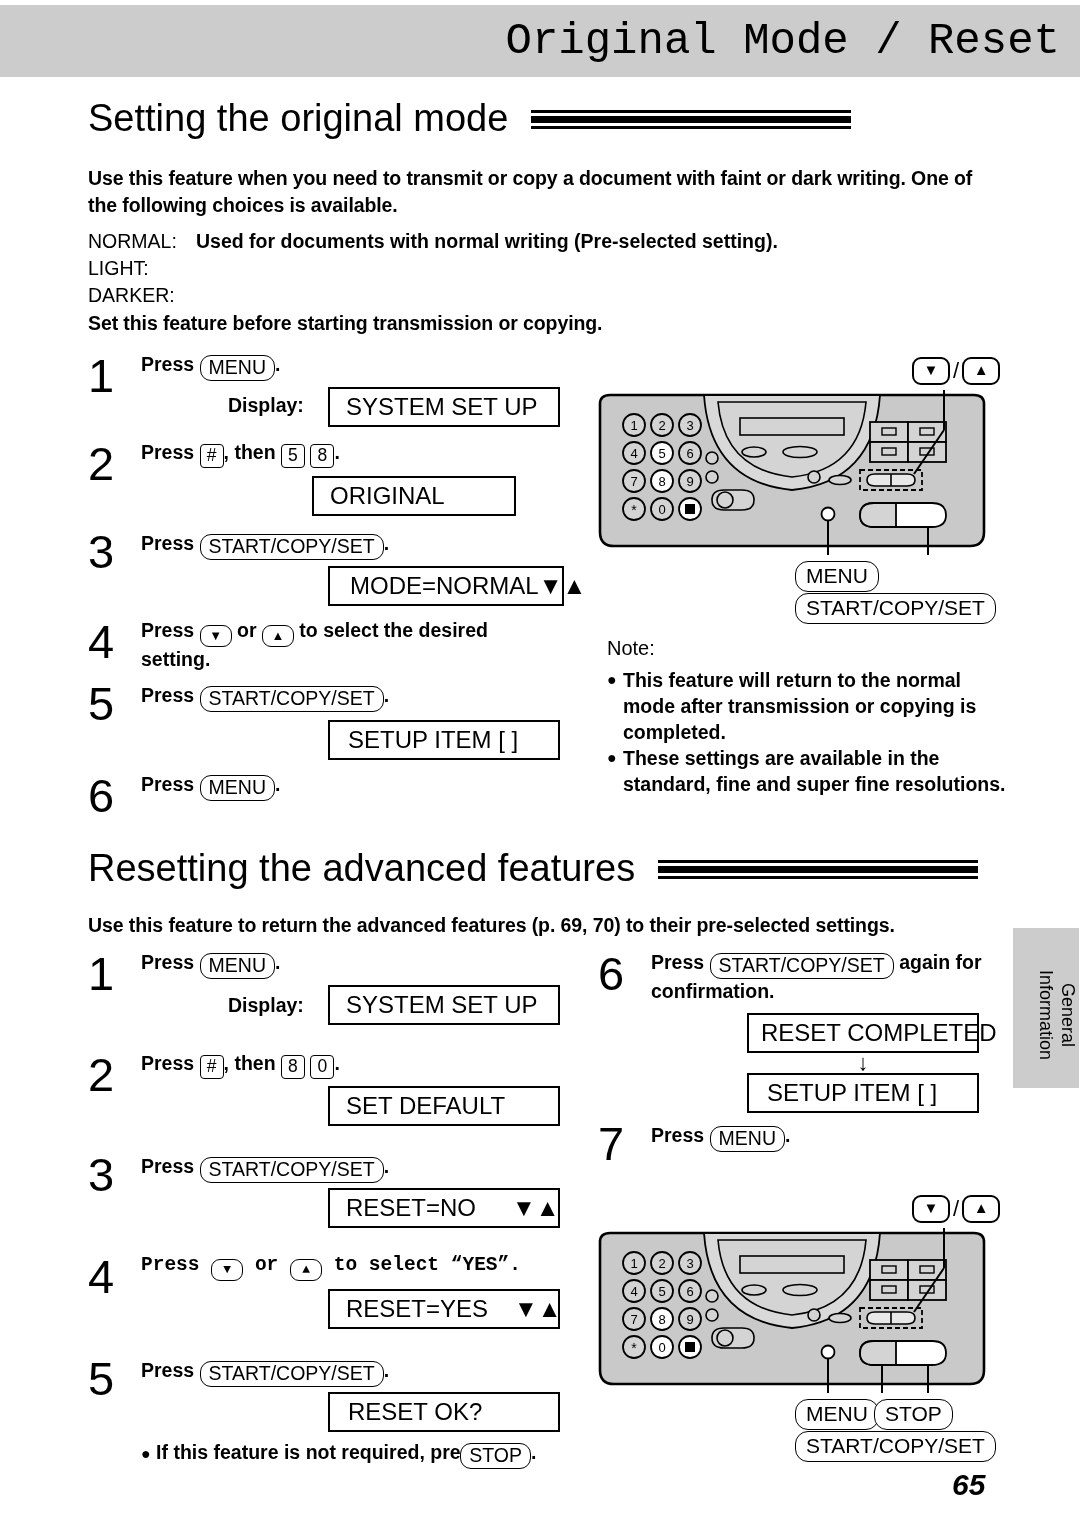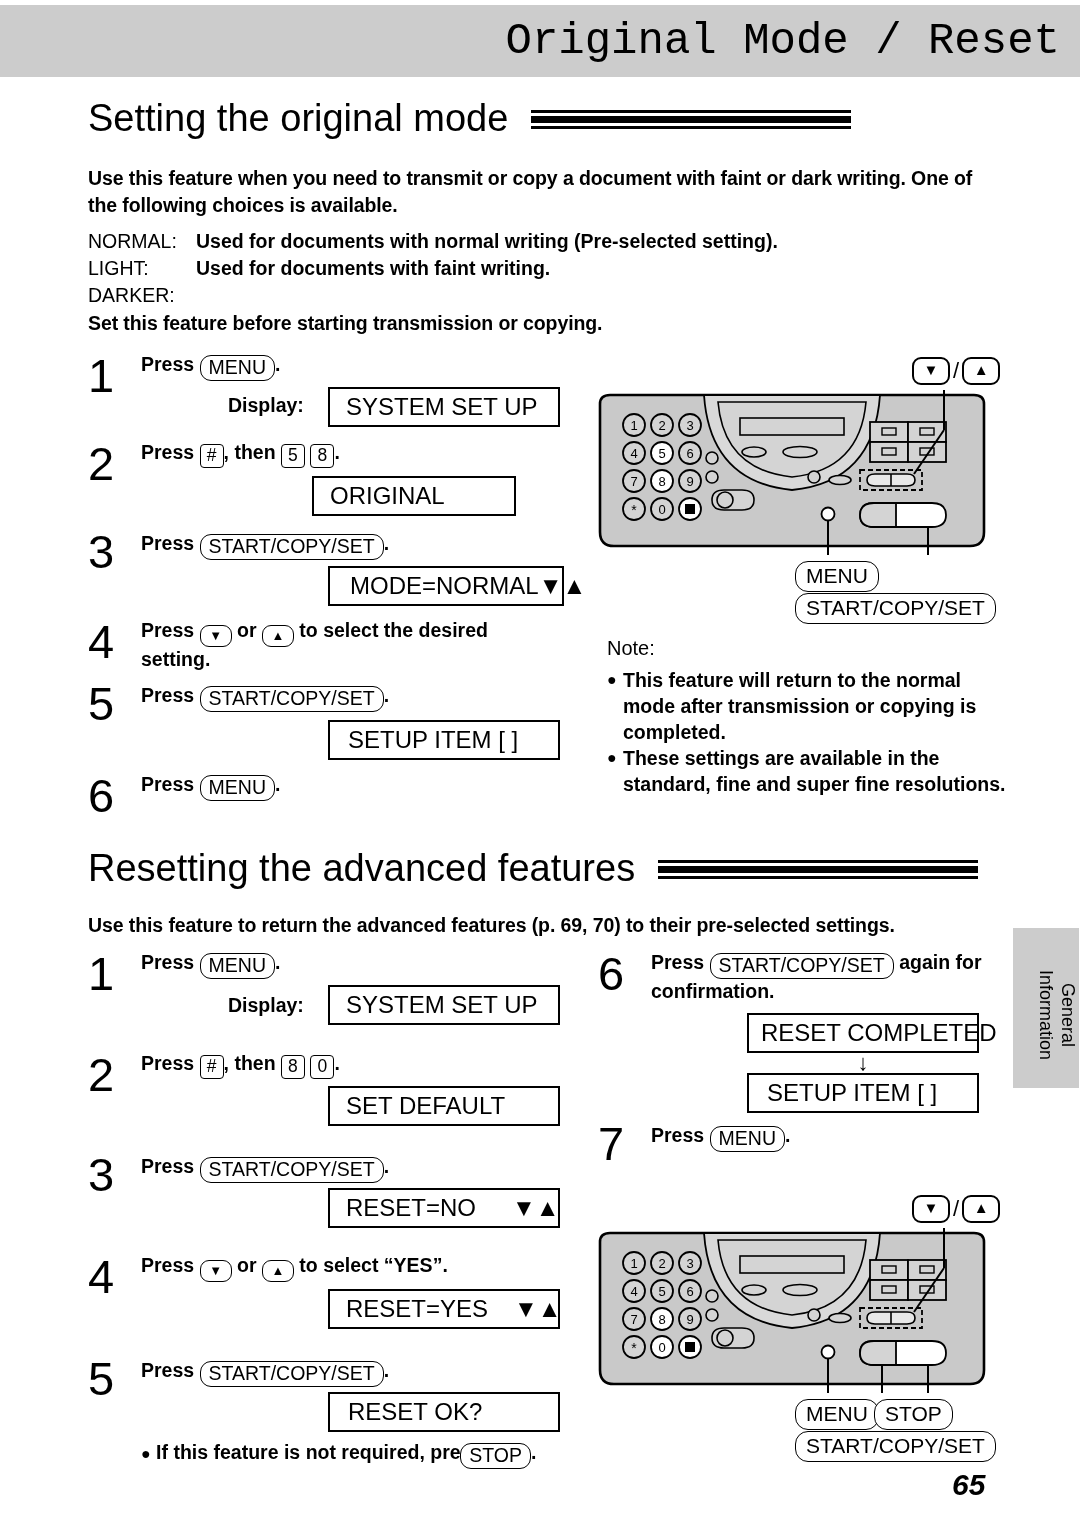"Used for documents with faint" div.choice-val { html: <div>Used for documents with faint writing.</div> -> none }
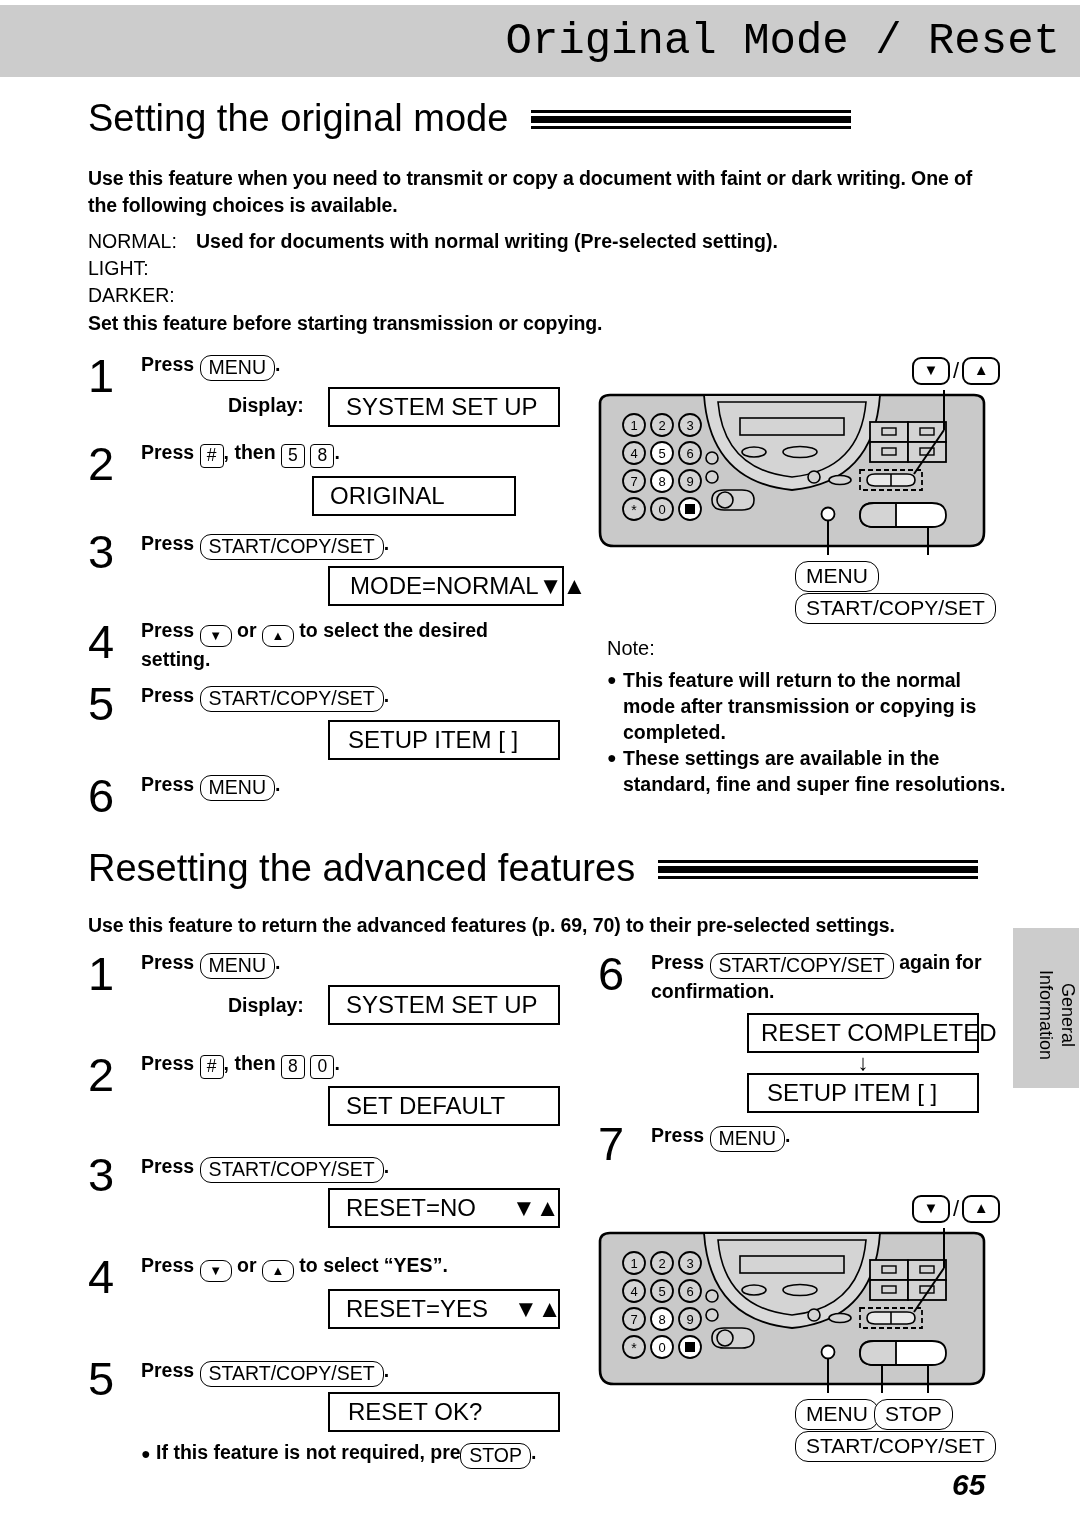"Press ▼ or ▲ to select “YES”." div.step-text { font-family: none -> Liberation Mono, monospace }
